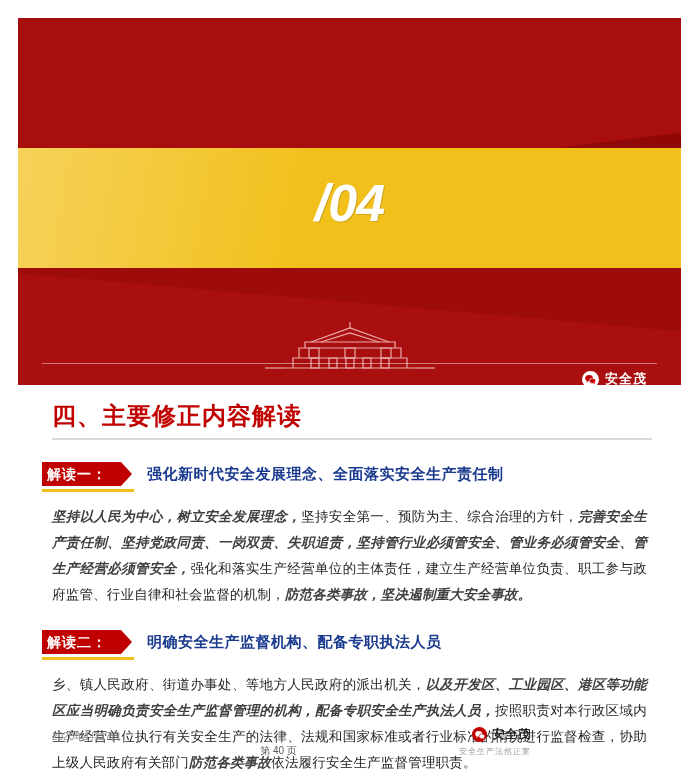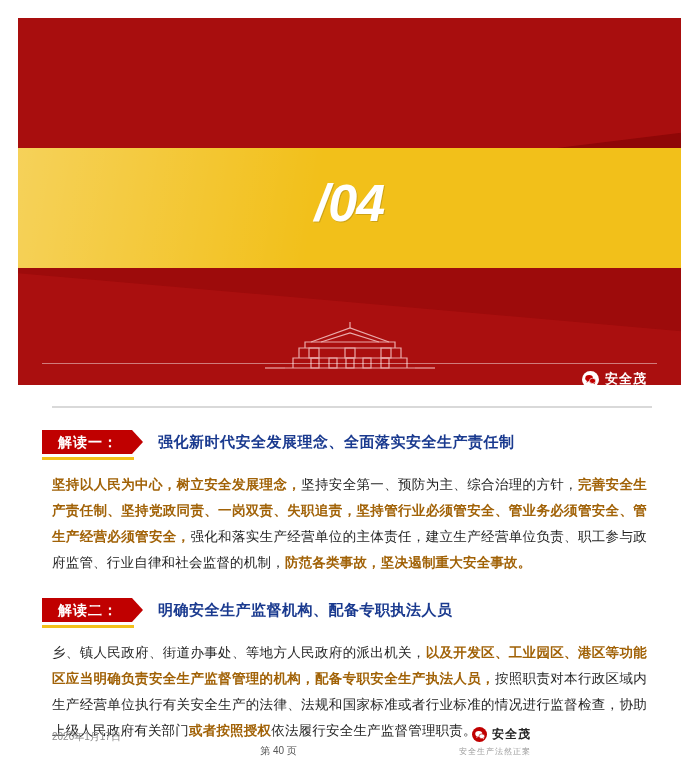"四、主要修正内容解读" h2.section-heading { html: none -> <h2>四、主要修正内容解读</h2> }
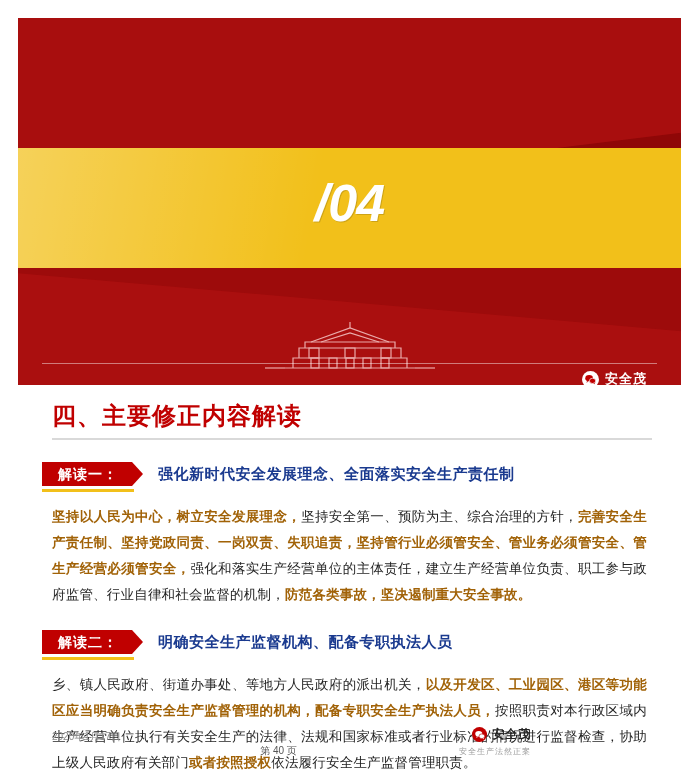"解读一：" .tag { padding: 5px 14px 5px 16px -> 5px 14px 5px 5px }
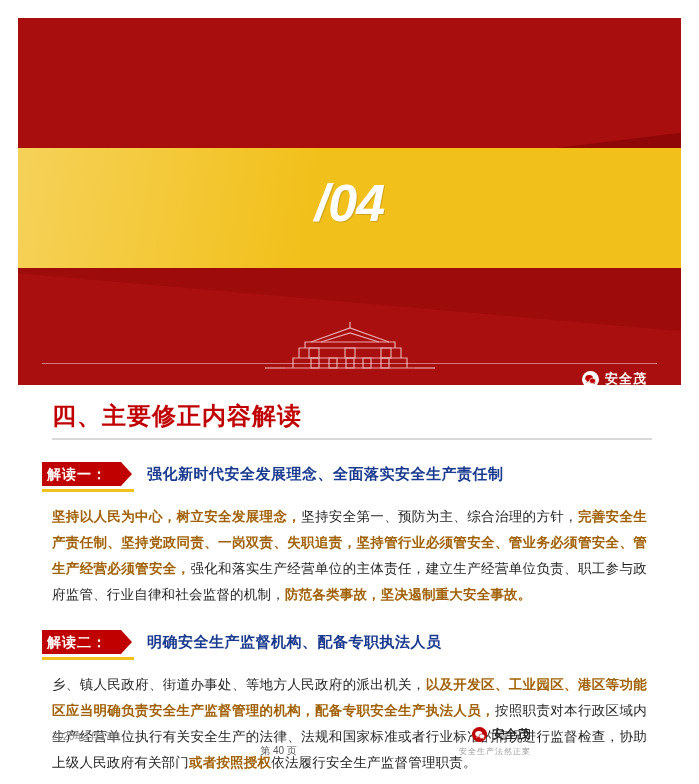"坚持以人民为中心，树立安全发展理念，" .hl { color: #a16207 -> #404040; font-style: none -> italic }
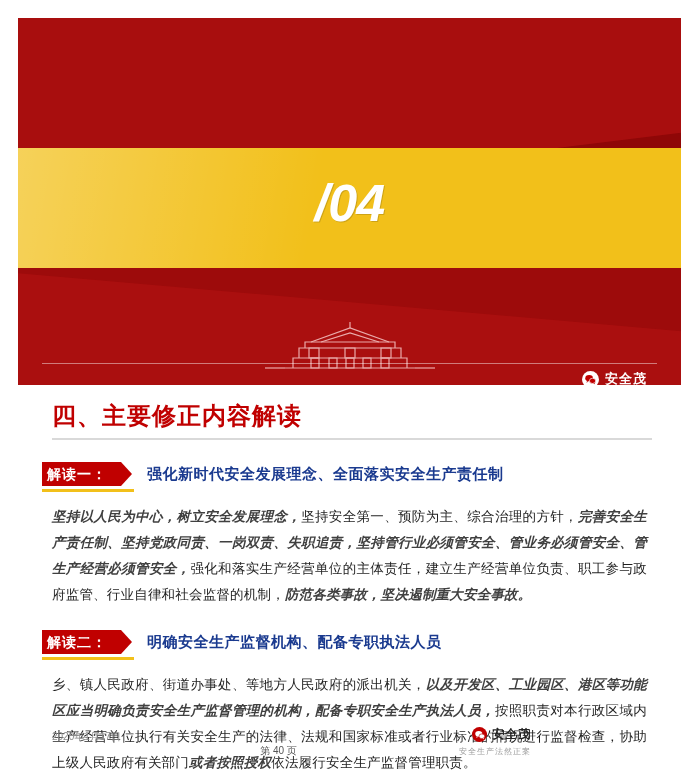"或者按照授权" span.hl { text: 或者按照授权 -> 防范各类事故 }
